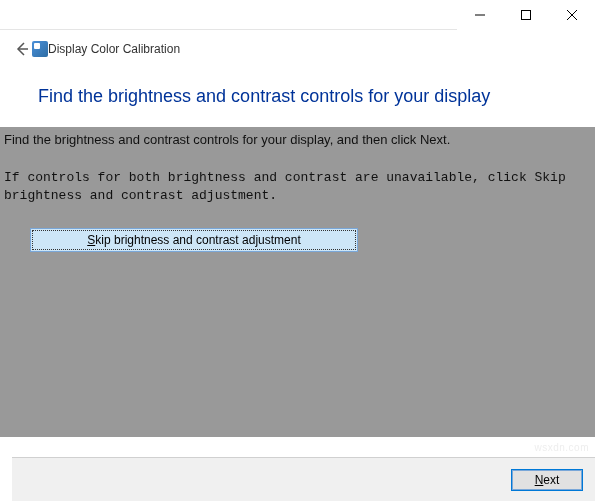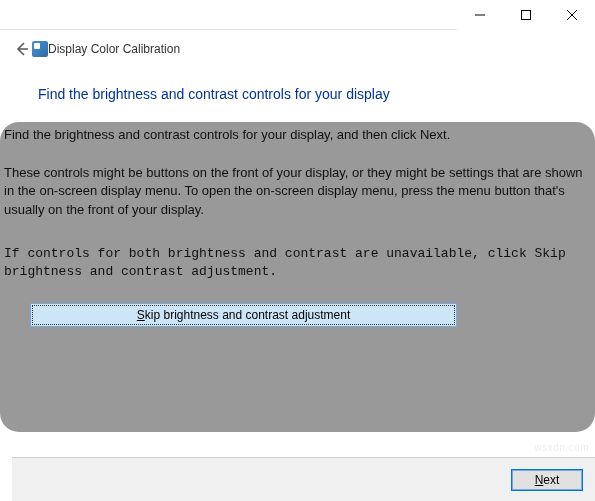"Find the brightness and contrast controls for your display" .heading { font-size: 14px -> 18px }
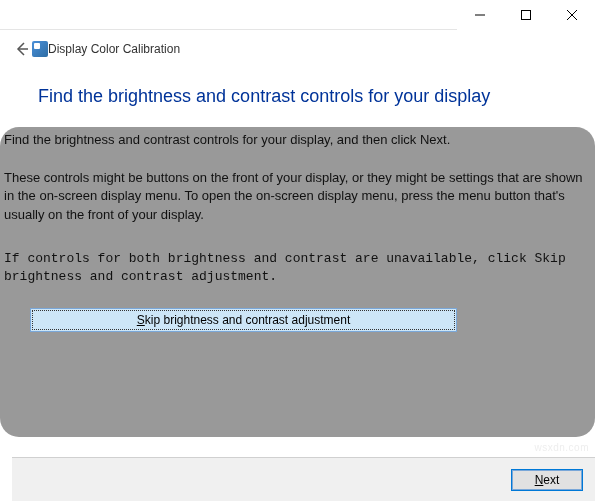"Find the brightness and contrast controls for your display," .content { border-radius: 19px -> none }
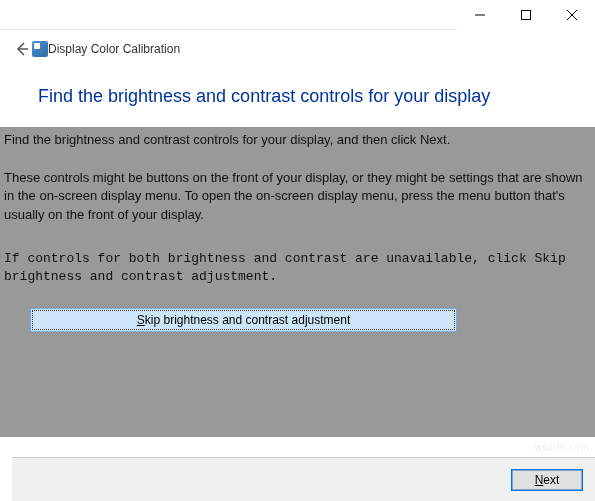"These controls might be buttons" p.para2 { html: <p>These controls might be buttons on the front of your display, or they might be settings that are shown in the on-screen display menu. To open the on-screen display menu, press the menu button that's usually on the front of your display.</p> -> none }
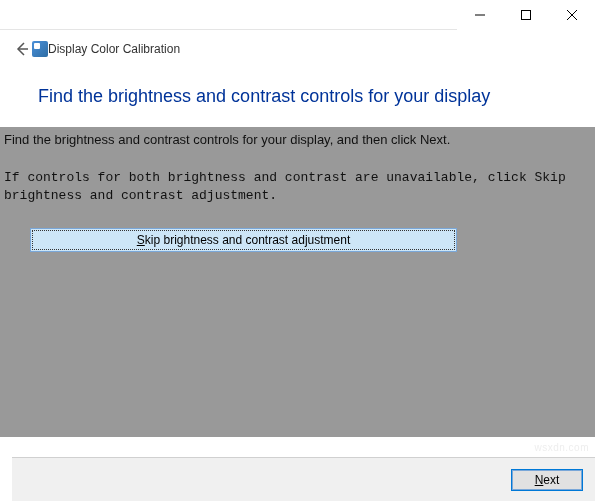"Skip brightness and contrast adjustment" .skip-btn { width: 427px -> 328px }
